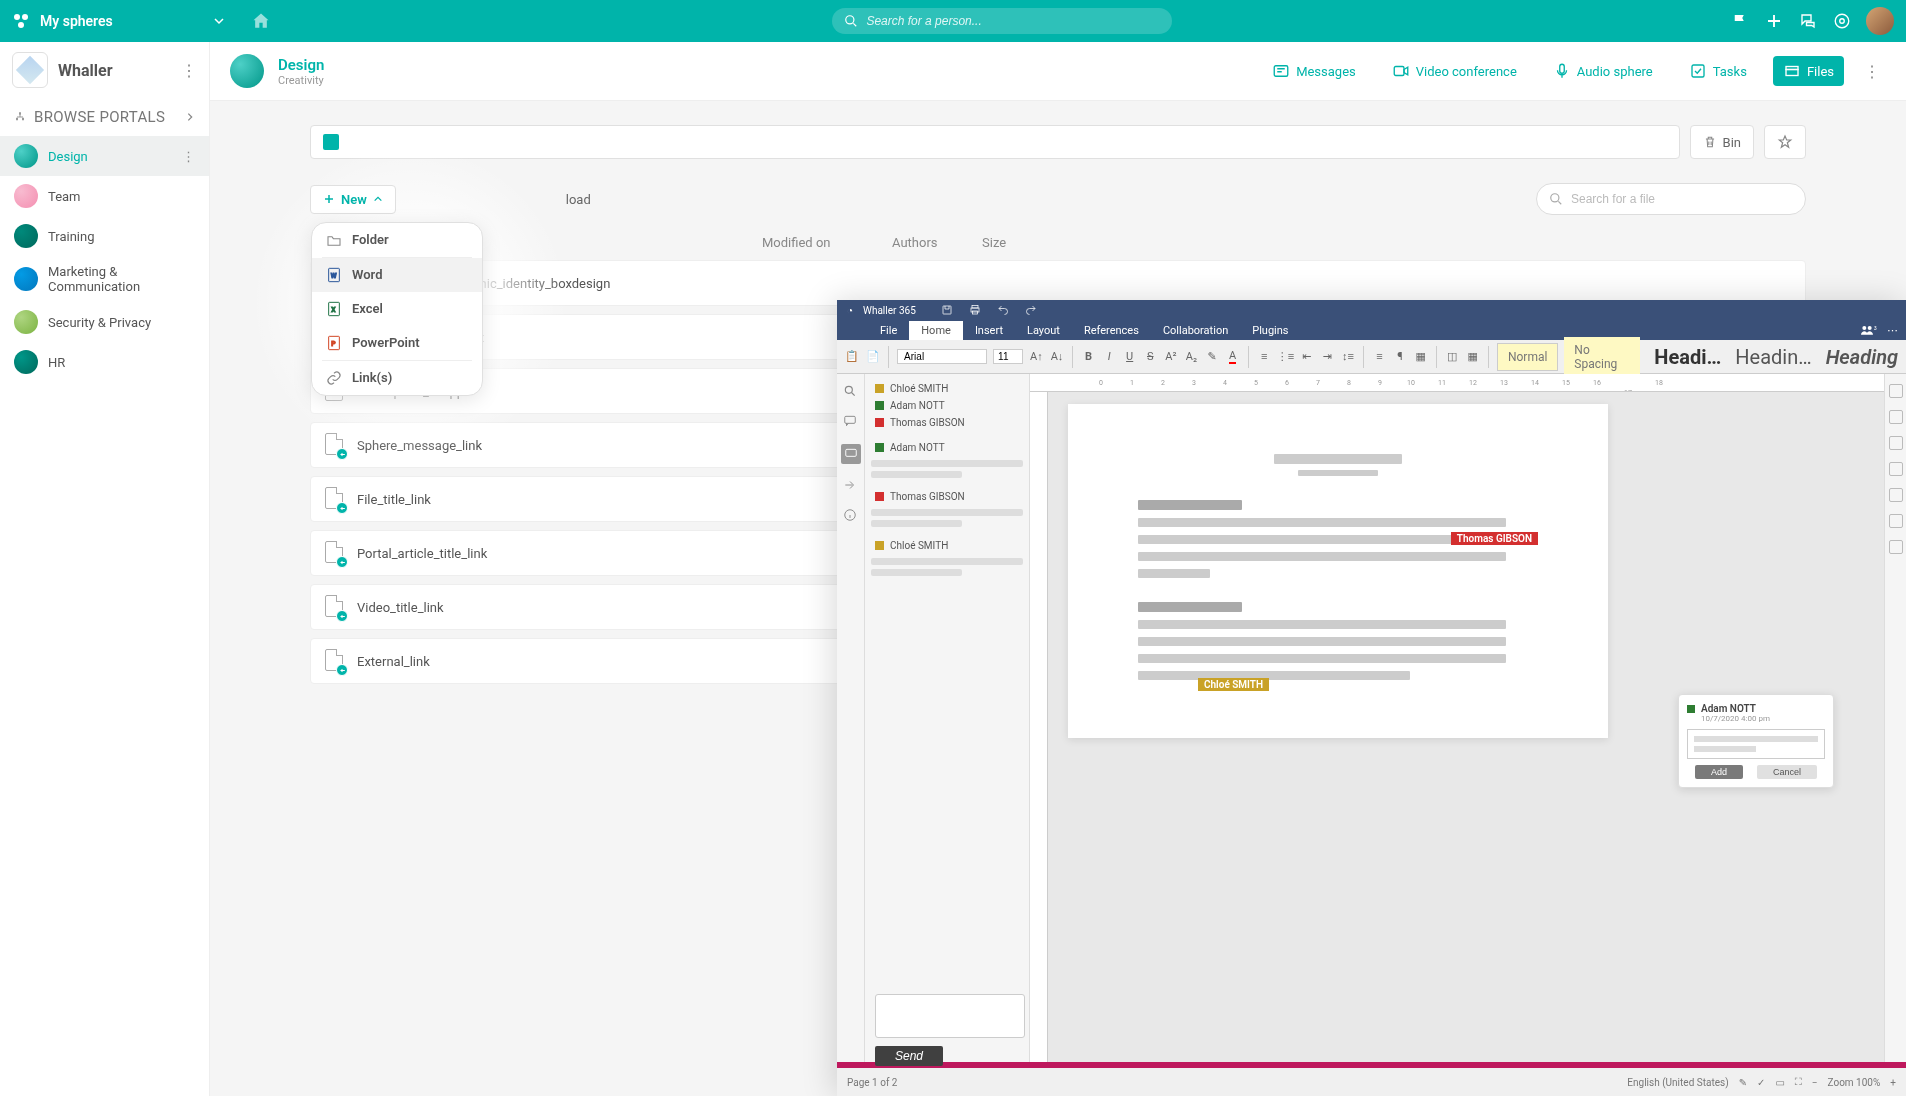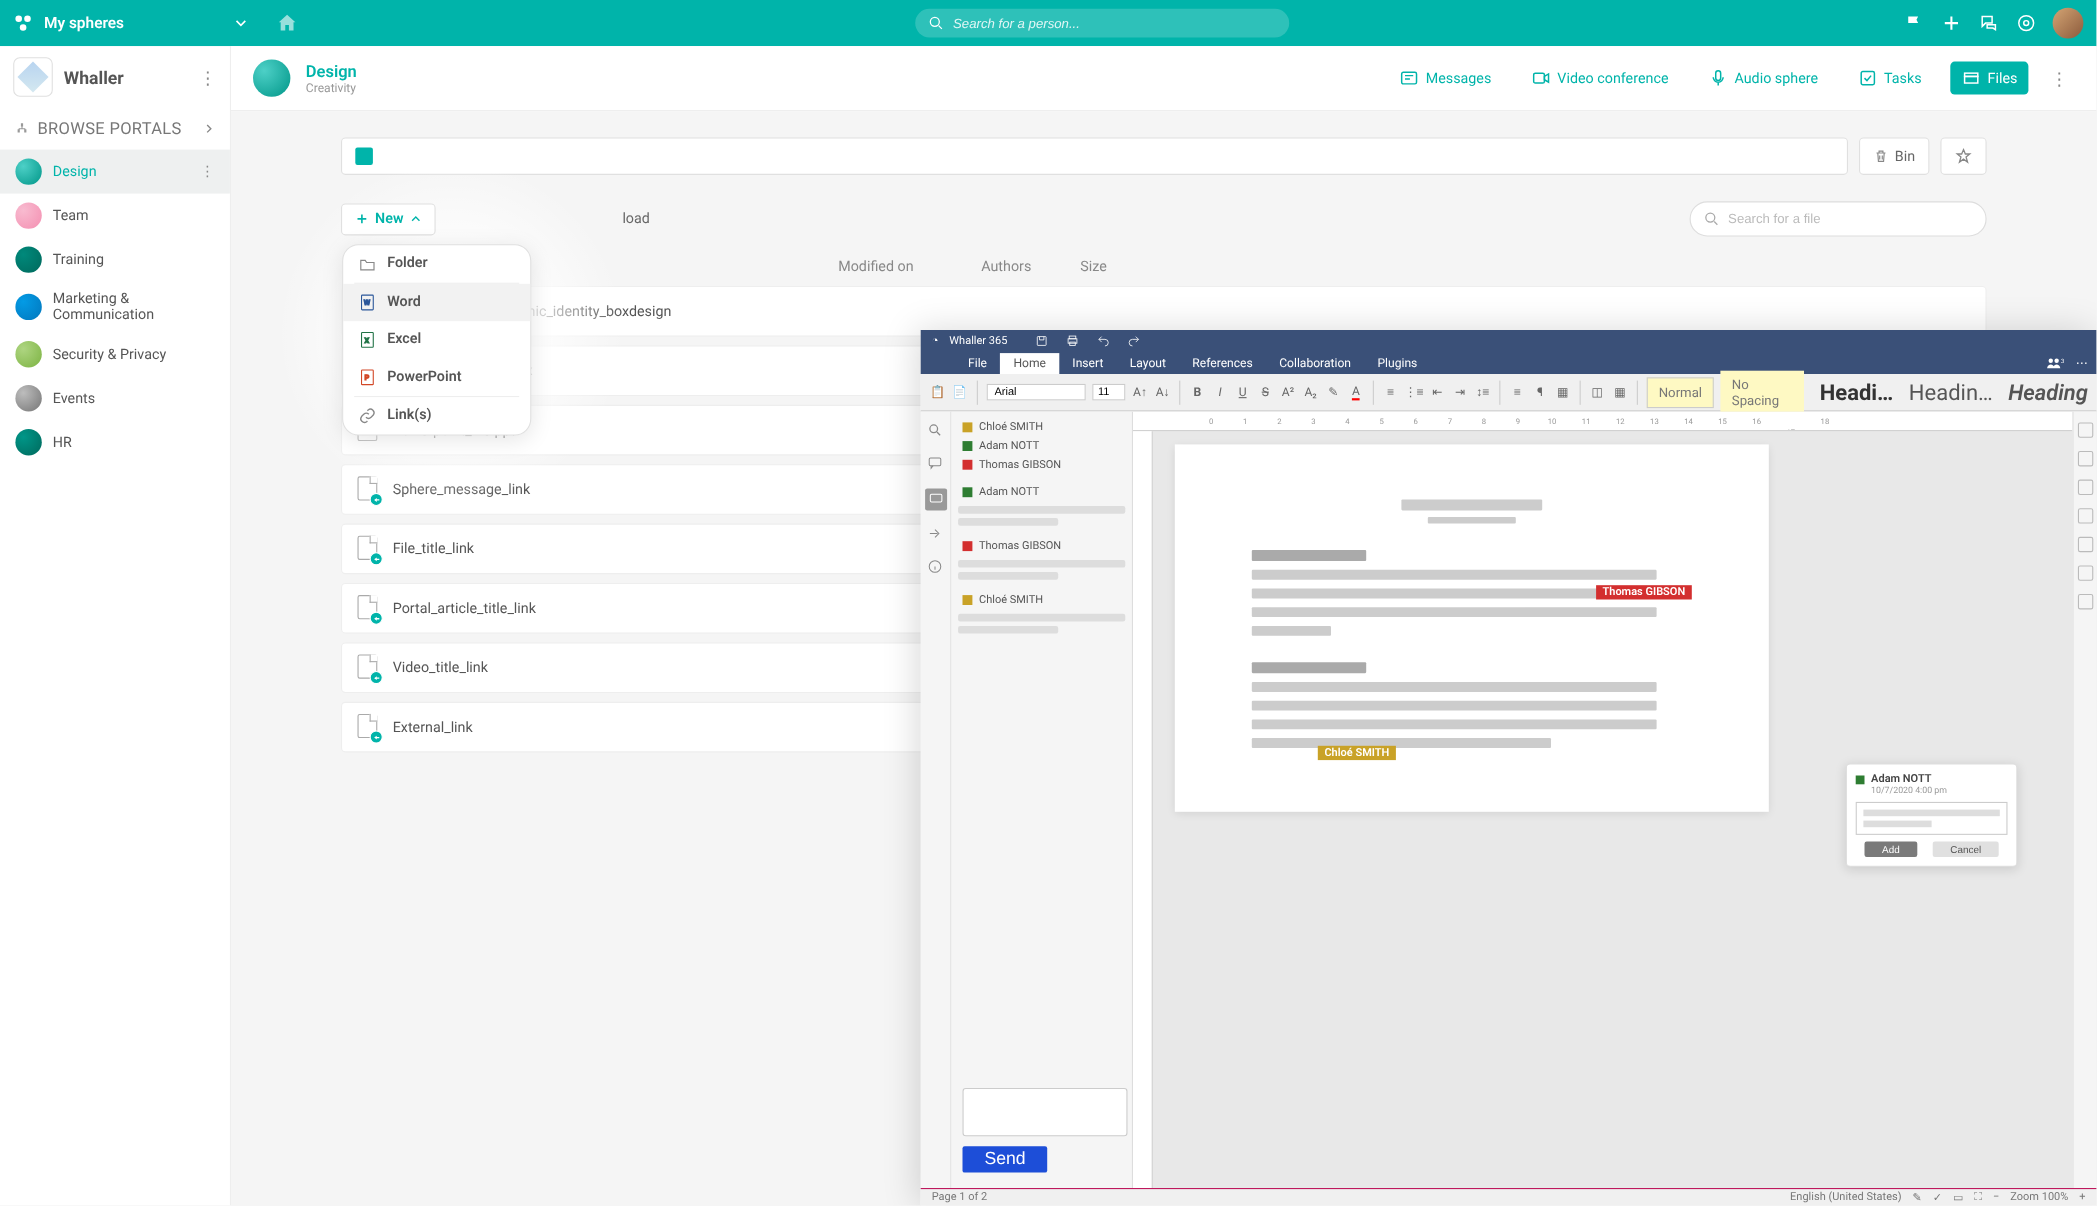"Events" div.sb-item { html: <div> <div></div> <span>Events</span> </div> -> none }
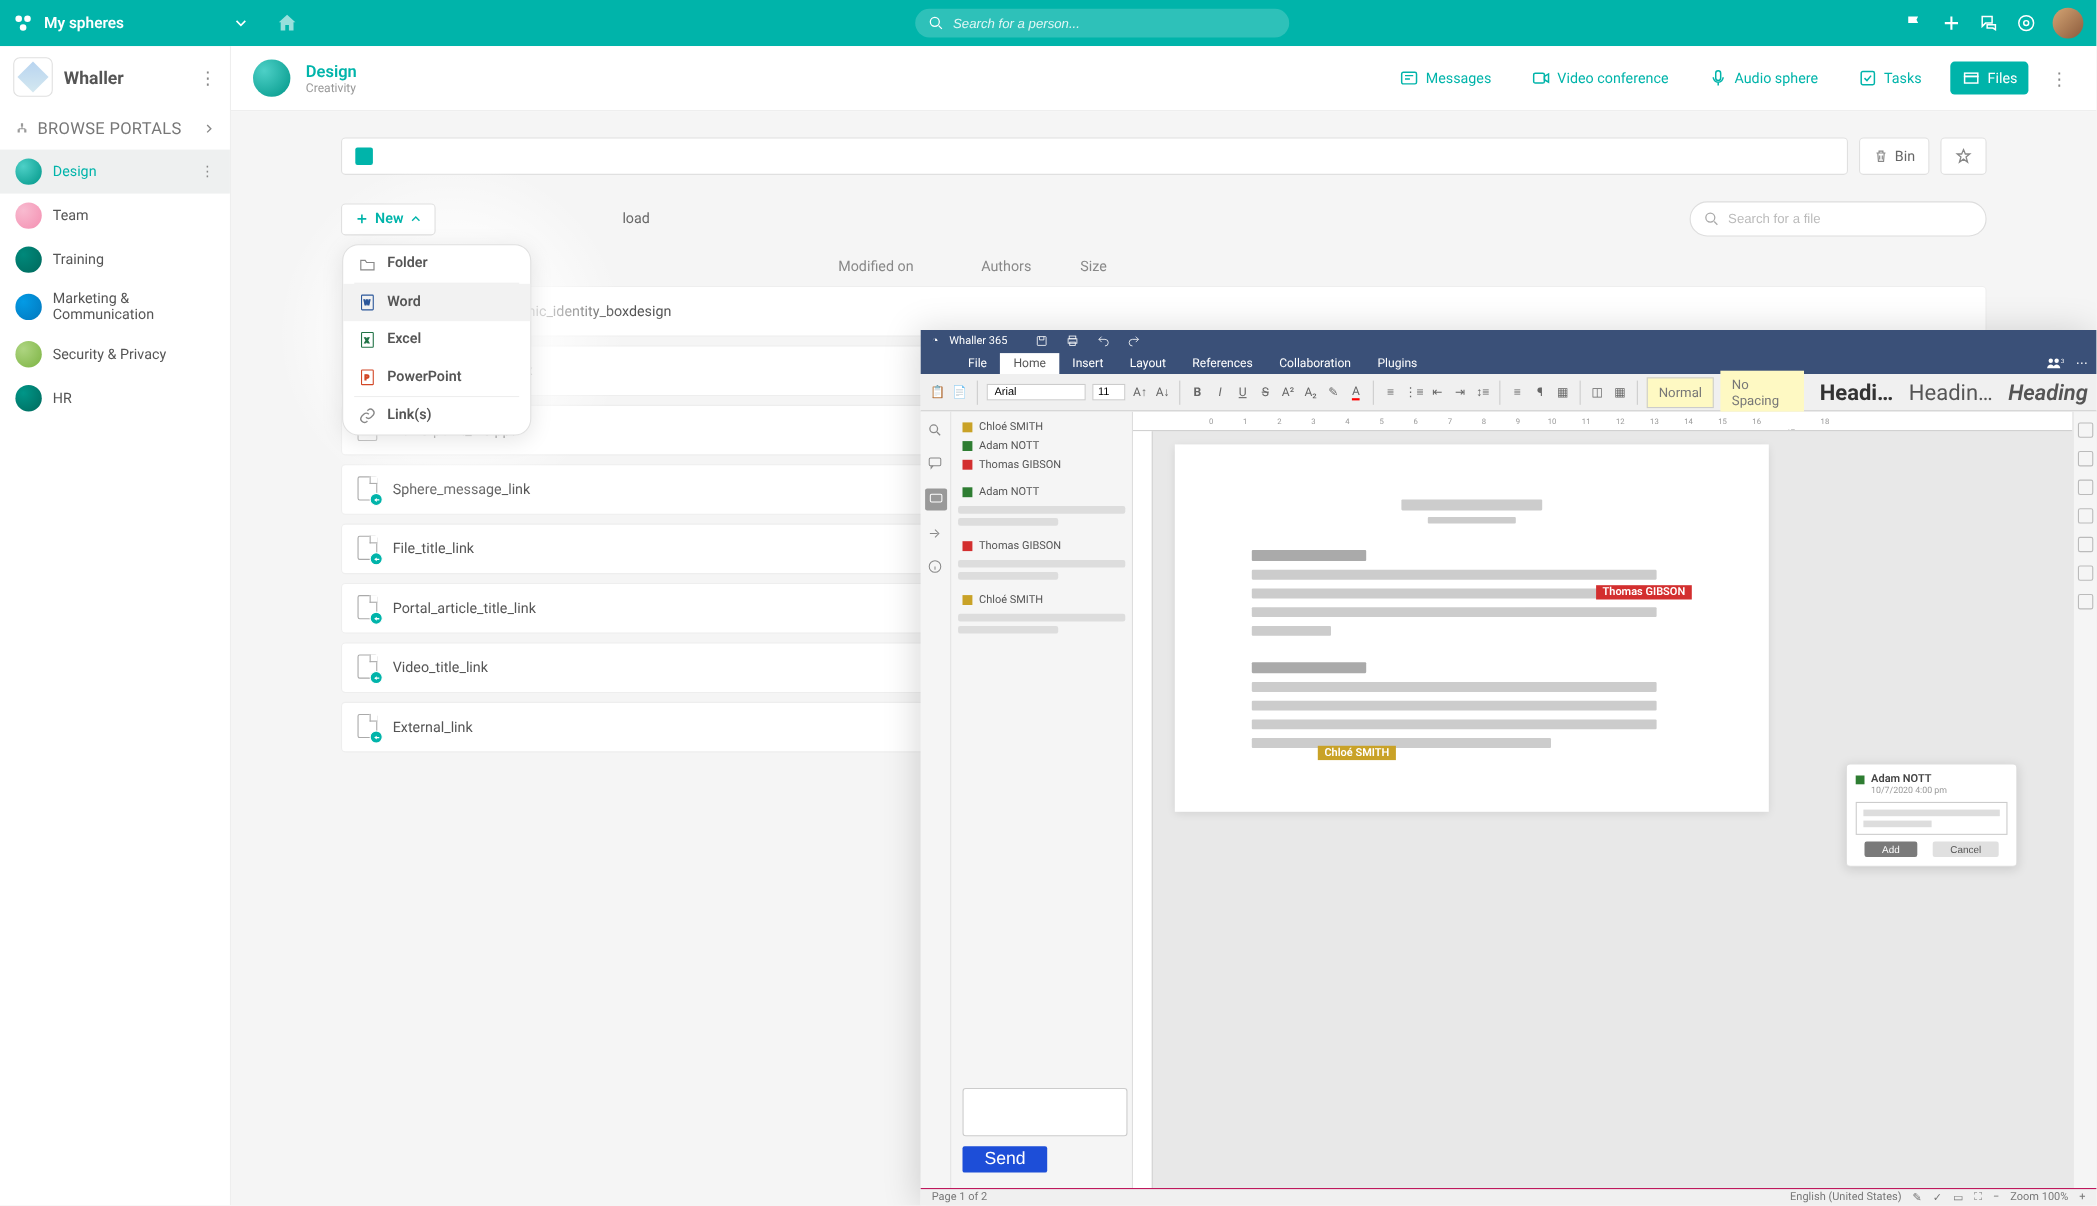"Send" .ed-send-area button { background: #1d4ed8 -> #404040; font-size: 16px -> 12px; font-style: none -> italic }
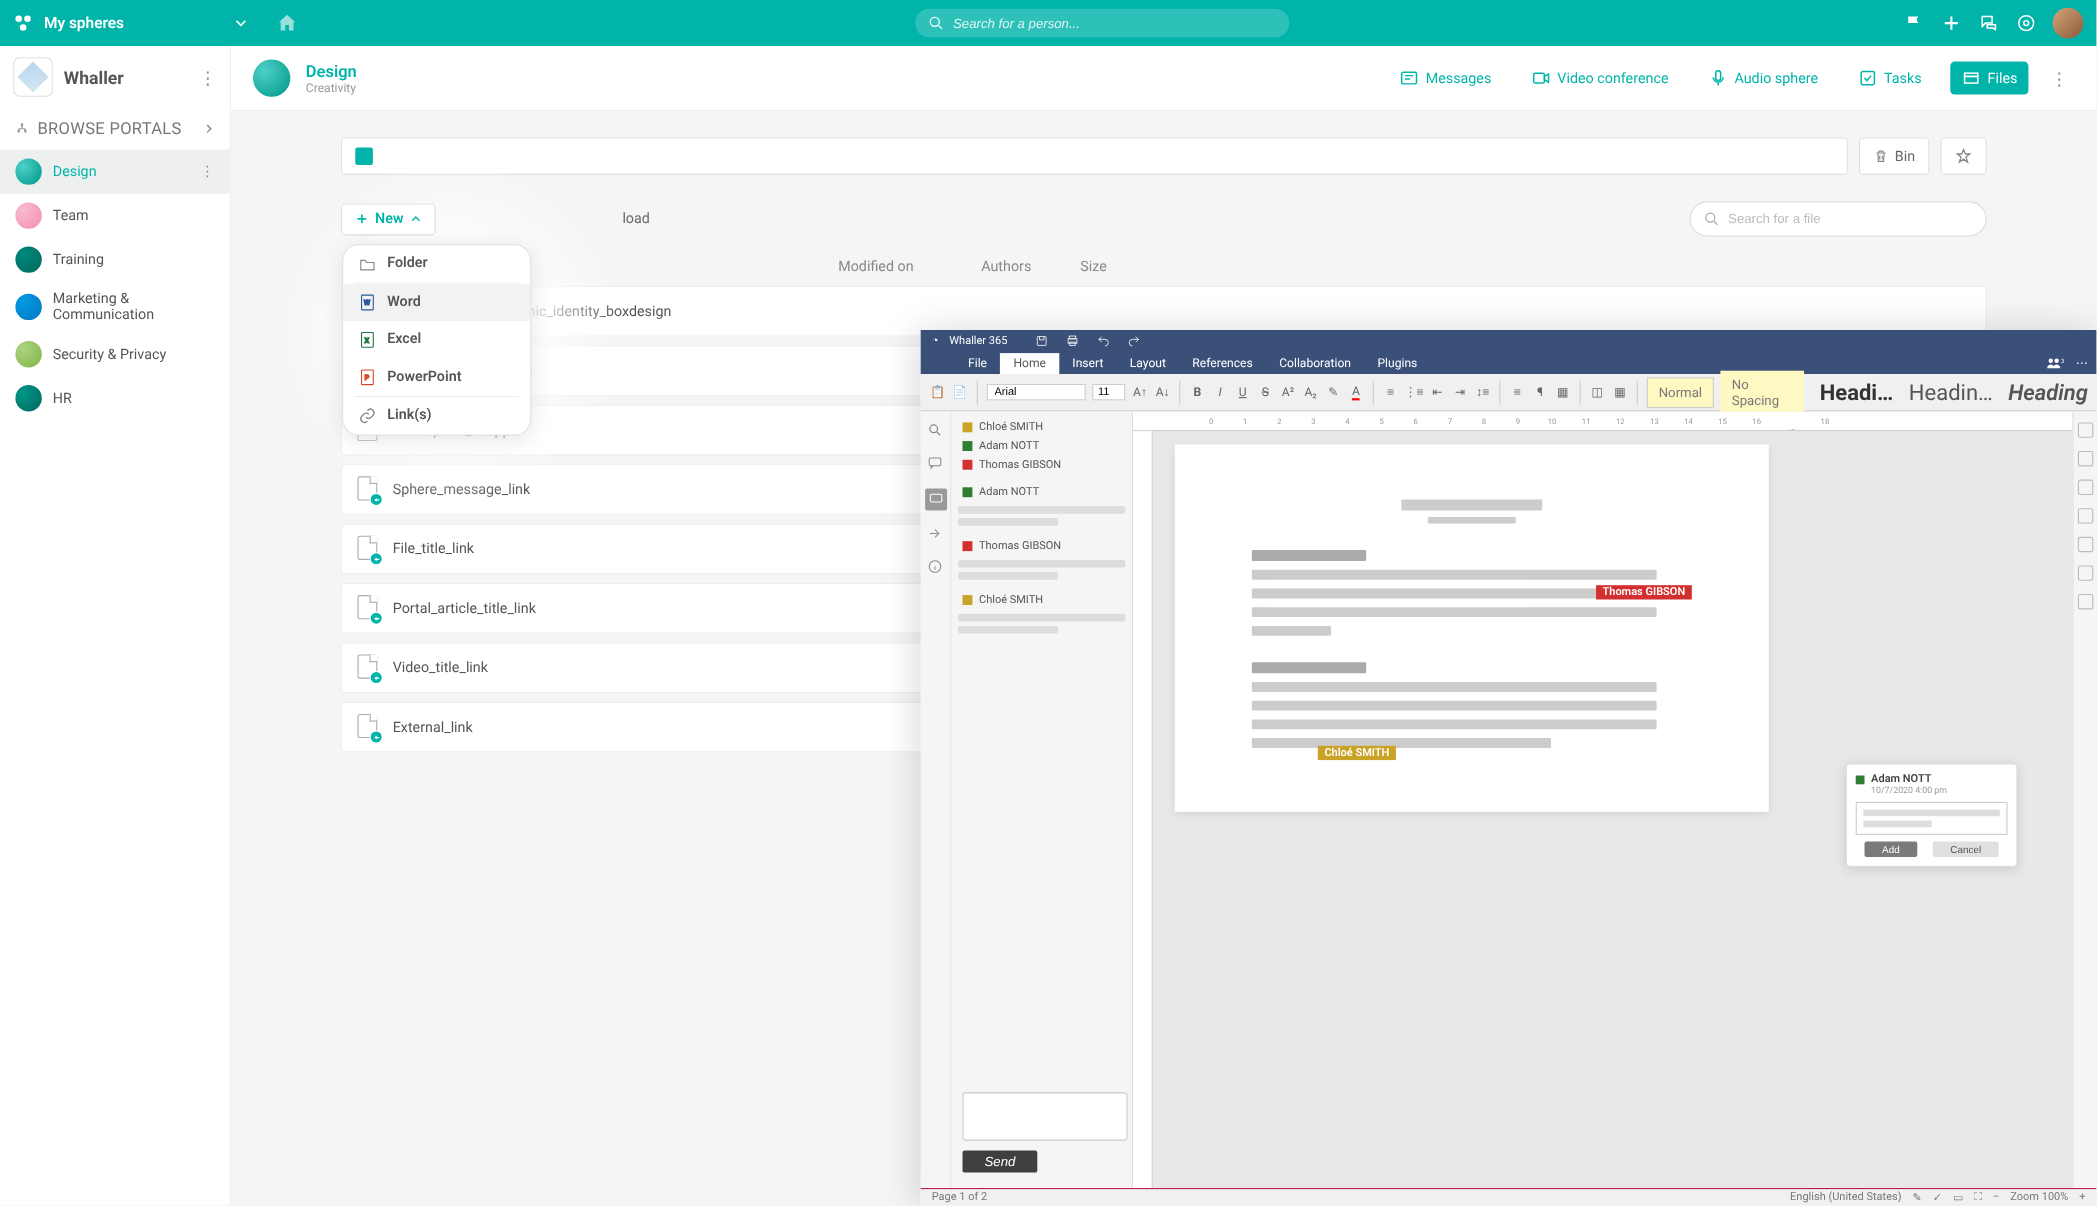"Page 1 of 2" .ed-statusbar { border-top: 1px solid #be185d -> 6px solid #be185d; height: 16px -> 34px }
